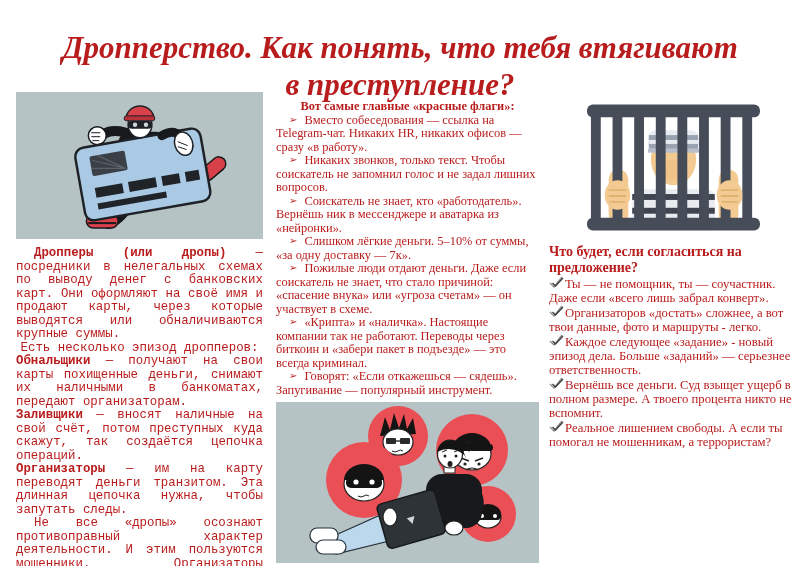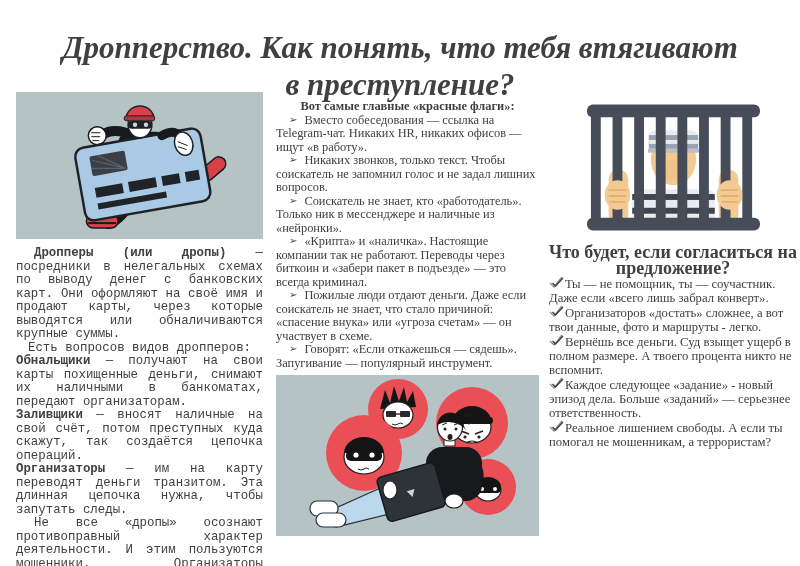"Дропперство. Как понять, что тебя" #page { color: #404040 -> #b91c1c }
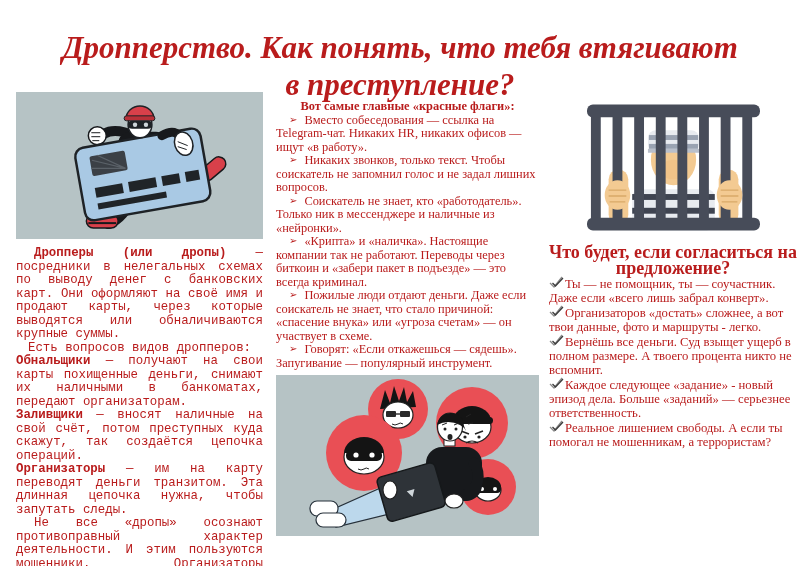"Вместо собеседования — ссылка на" span { text: ищут -> сразу }
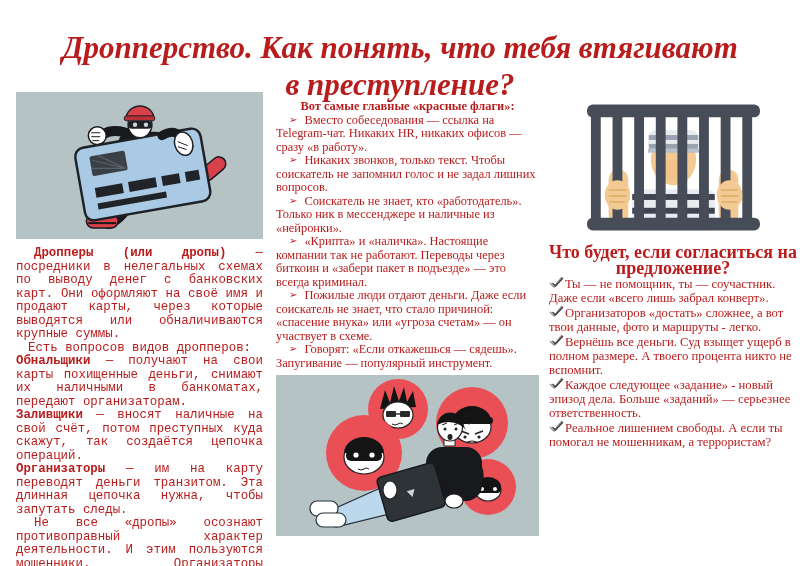"Соискатель не знает, кто «работодатель»." span { text: Только ник в мессенджере и наличные -> Вернёшь ник в мессенджере и аватарка }
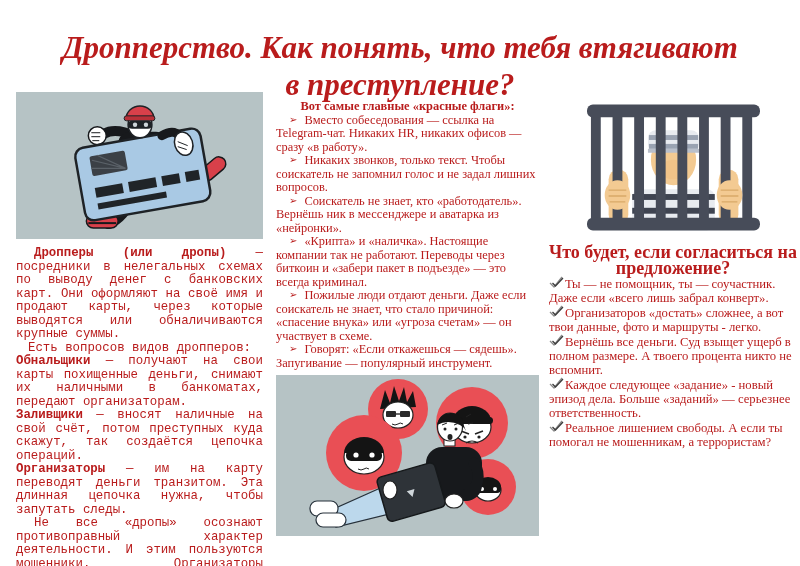"➢ Слишком лёгкие деньги. 5–10%" p.flag { html: none -> <p><span>➢</span><span>Слишком лёгкие деньги. 5–10% от суммы, «за одну доставку — 7к».</span></p> }
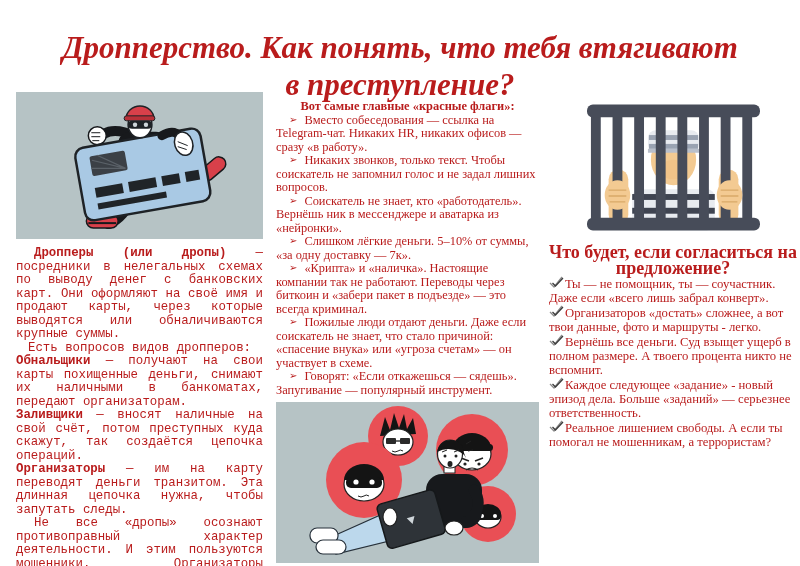"Что будет, если согласиться на" .right-header { font-size: 18px -> 14px; text-align: center -> none }
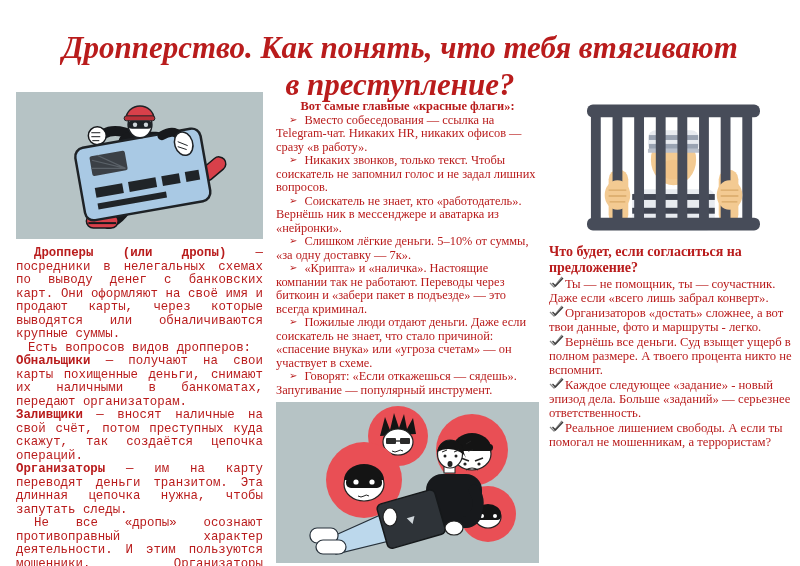"➢ «Крипта» и «наличка». Настоящие" p.flag { order: before "➢ Пожилые люди отдают деньги." -> after "➢ Пожилые люди отдают деньги." }
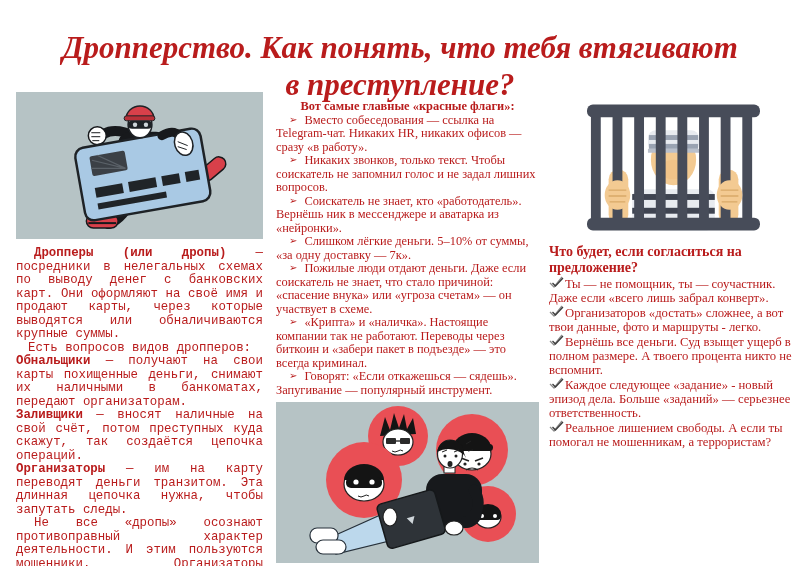"Есть вопросов видов дропперов:" p.centerline { text: вопросов видов -> несколько эпизод }
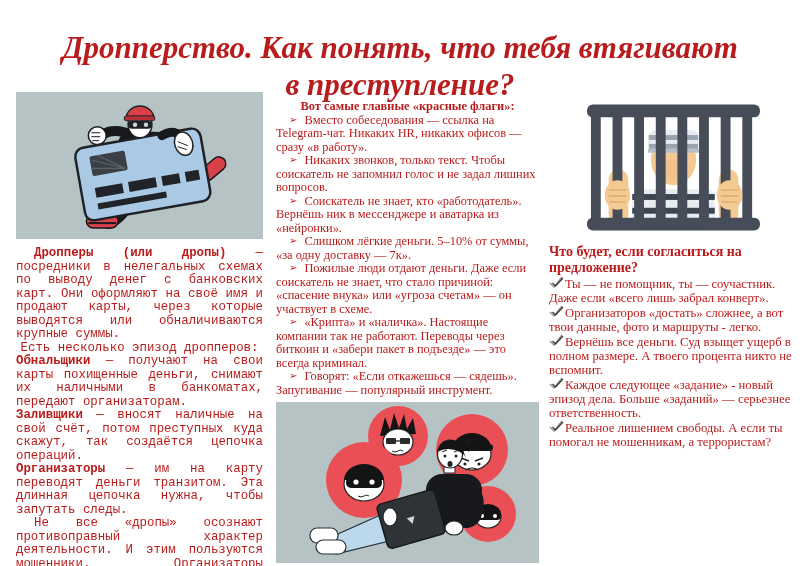"Вернёшь все деньги. Суд взыщет" p.check-item { order: before "Каждое следующее «задание» - новый" -> after "Каждое следующее «задание» - новый" }
